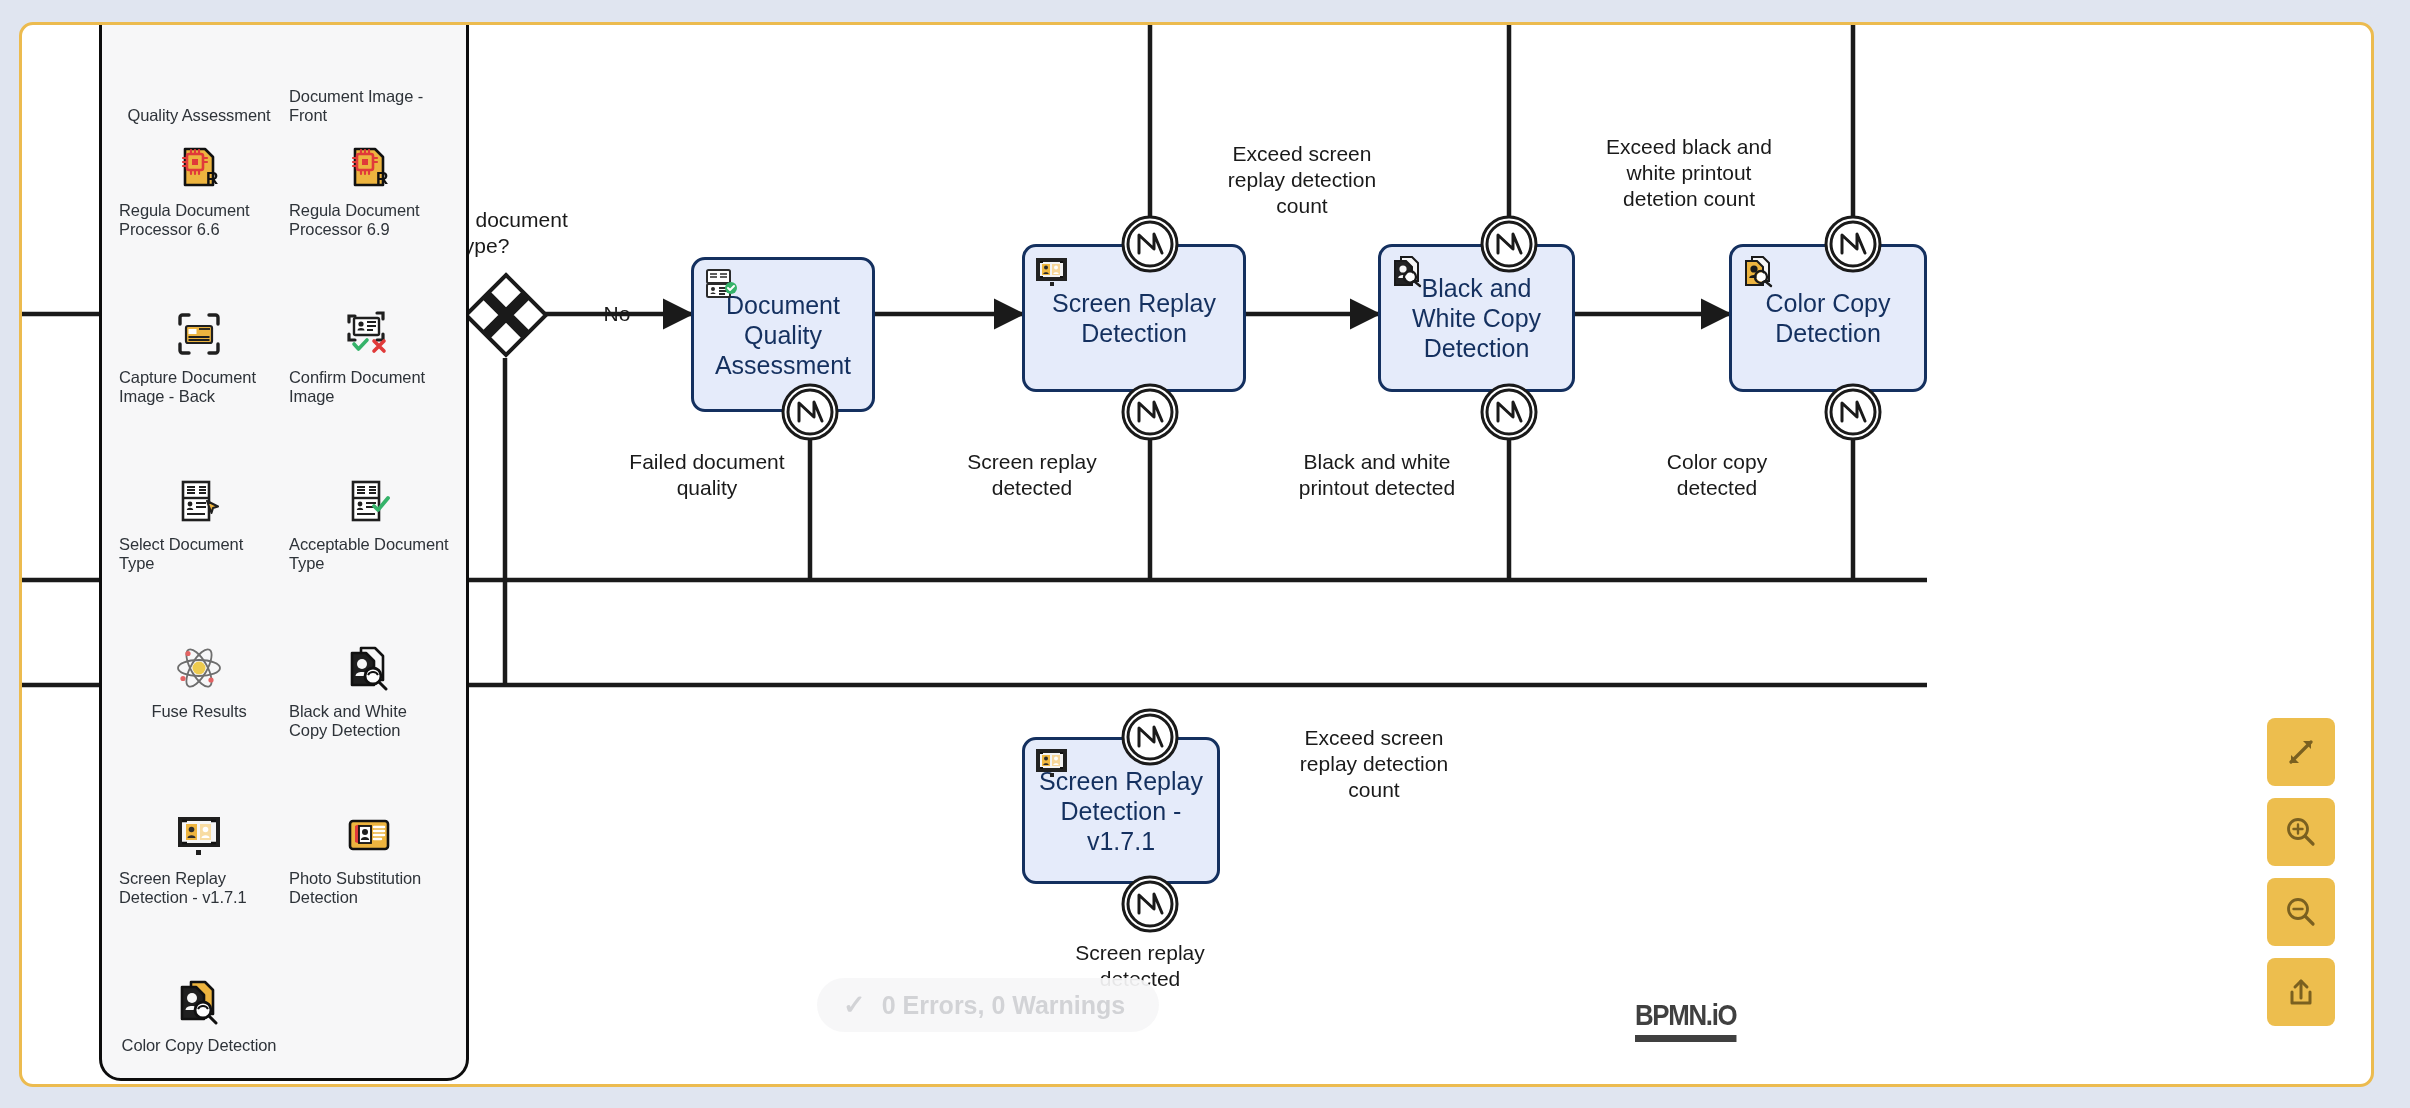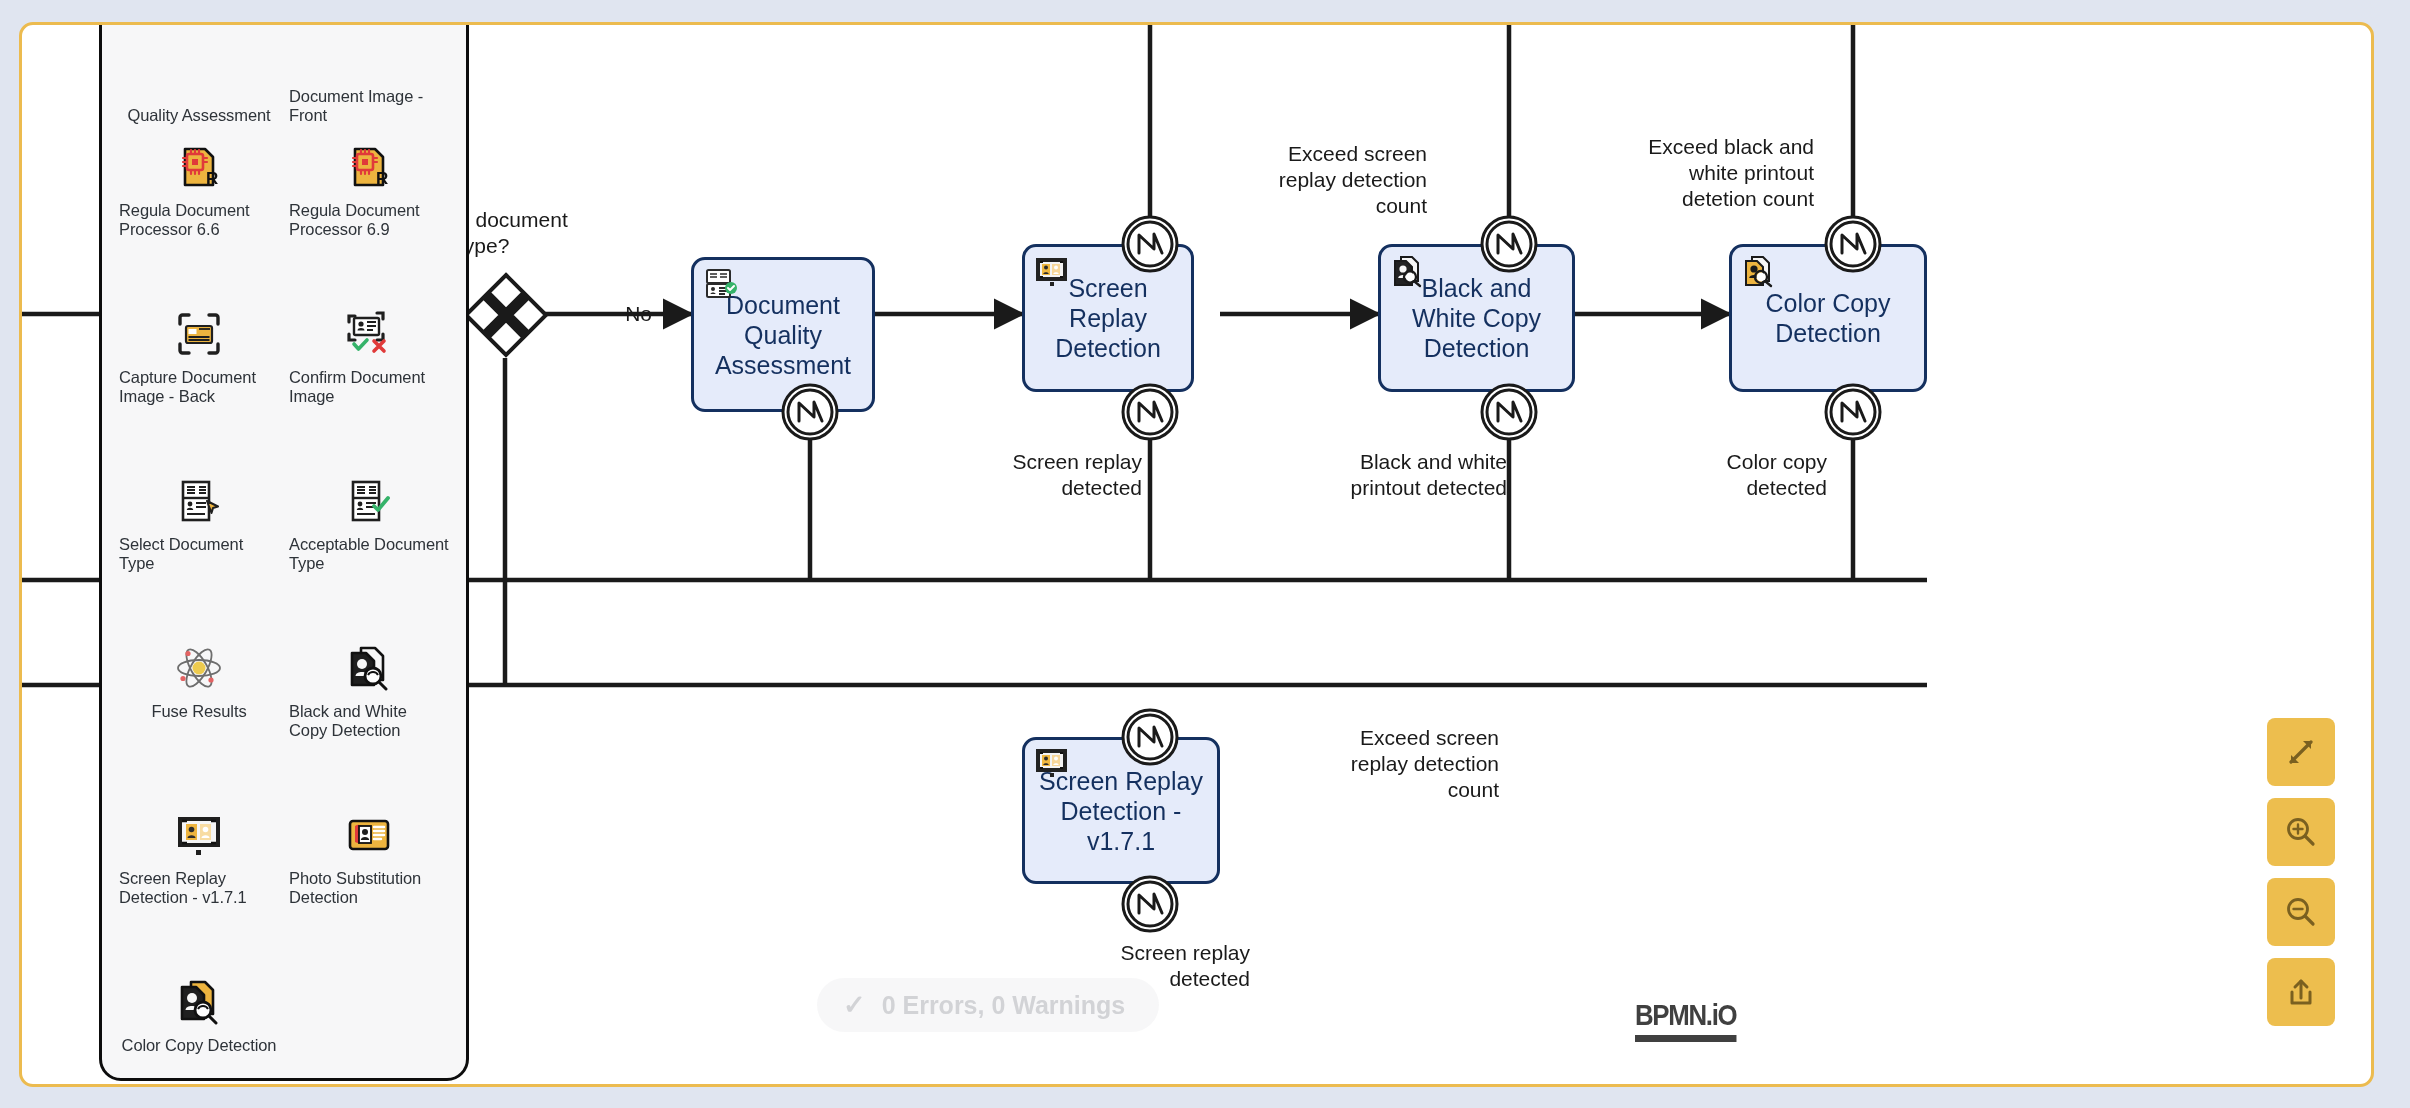"Exceed screen" .dlabel { text-align: right -> center }
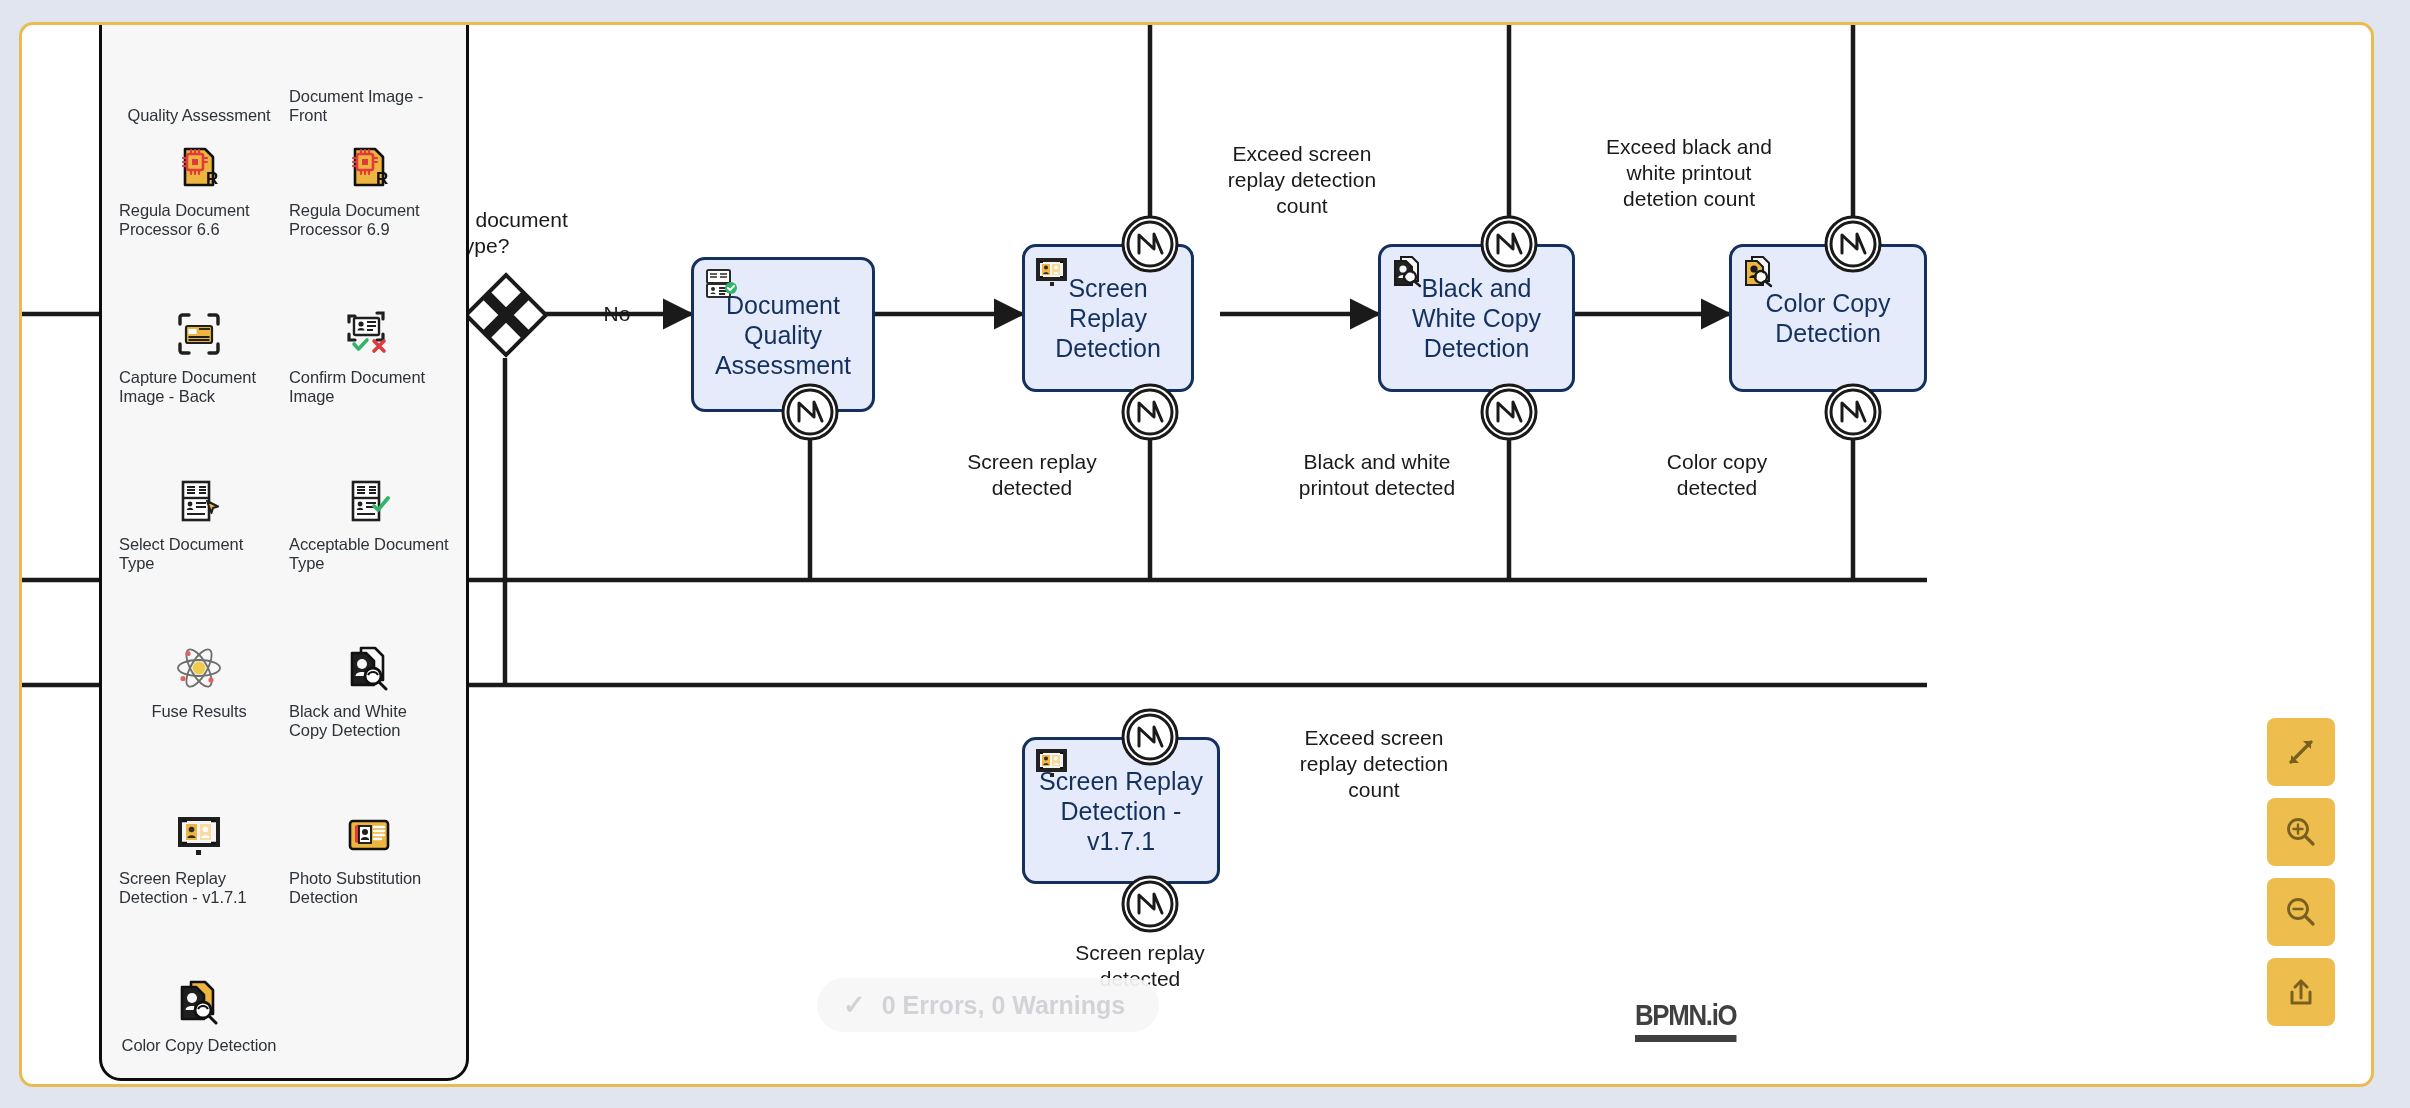"Screen Replay Detection" div.task { width: 172px -> 224px }
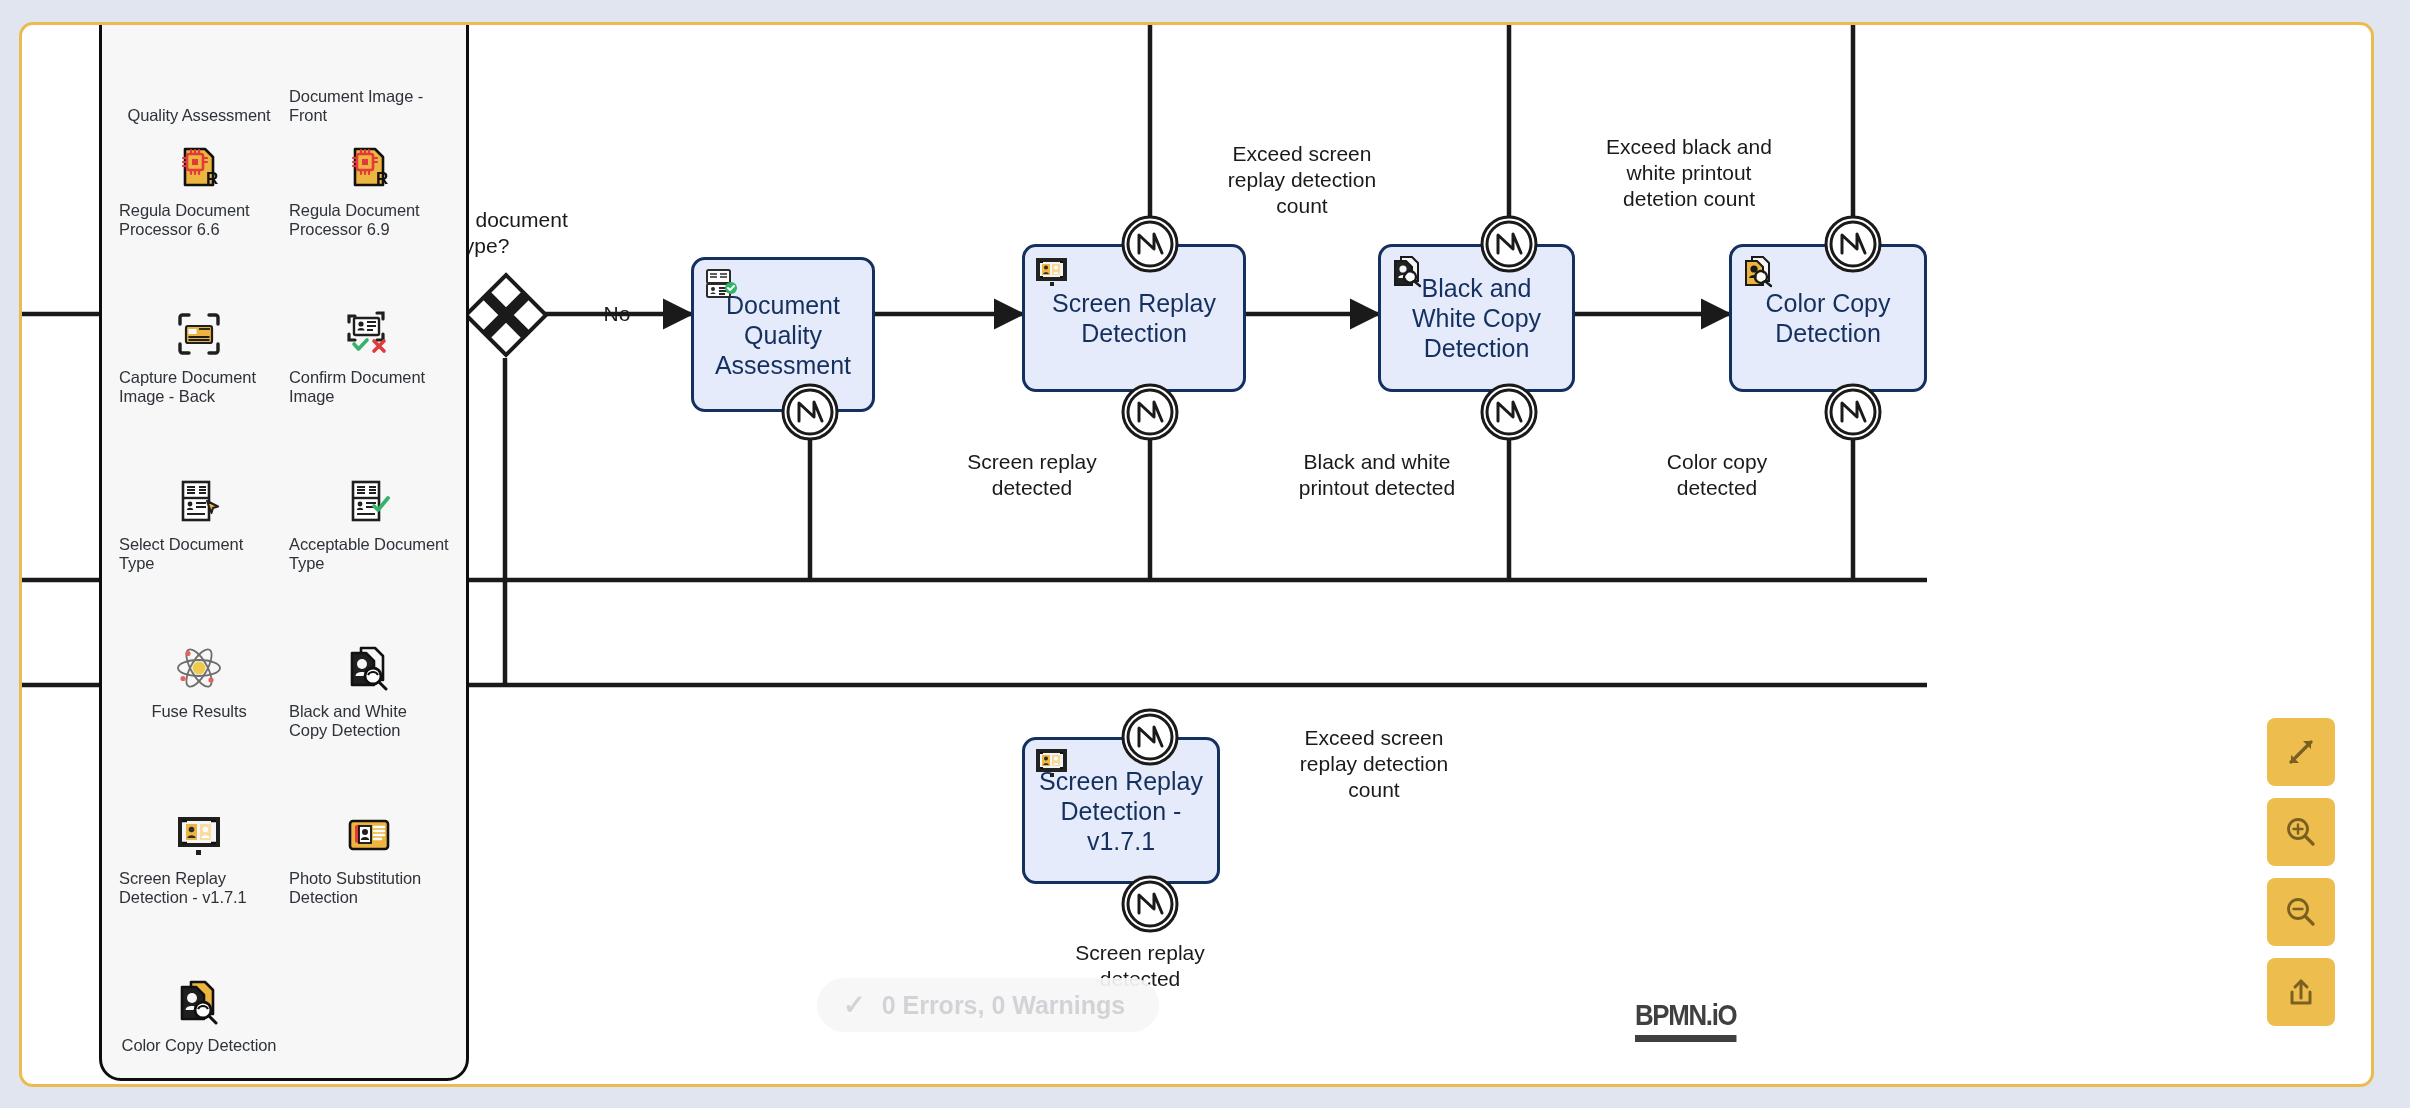"Failed document" div.dlabel { html: none -> <div>Failed document quality</div> }
